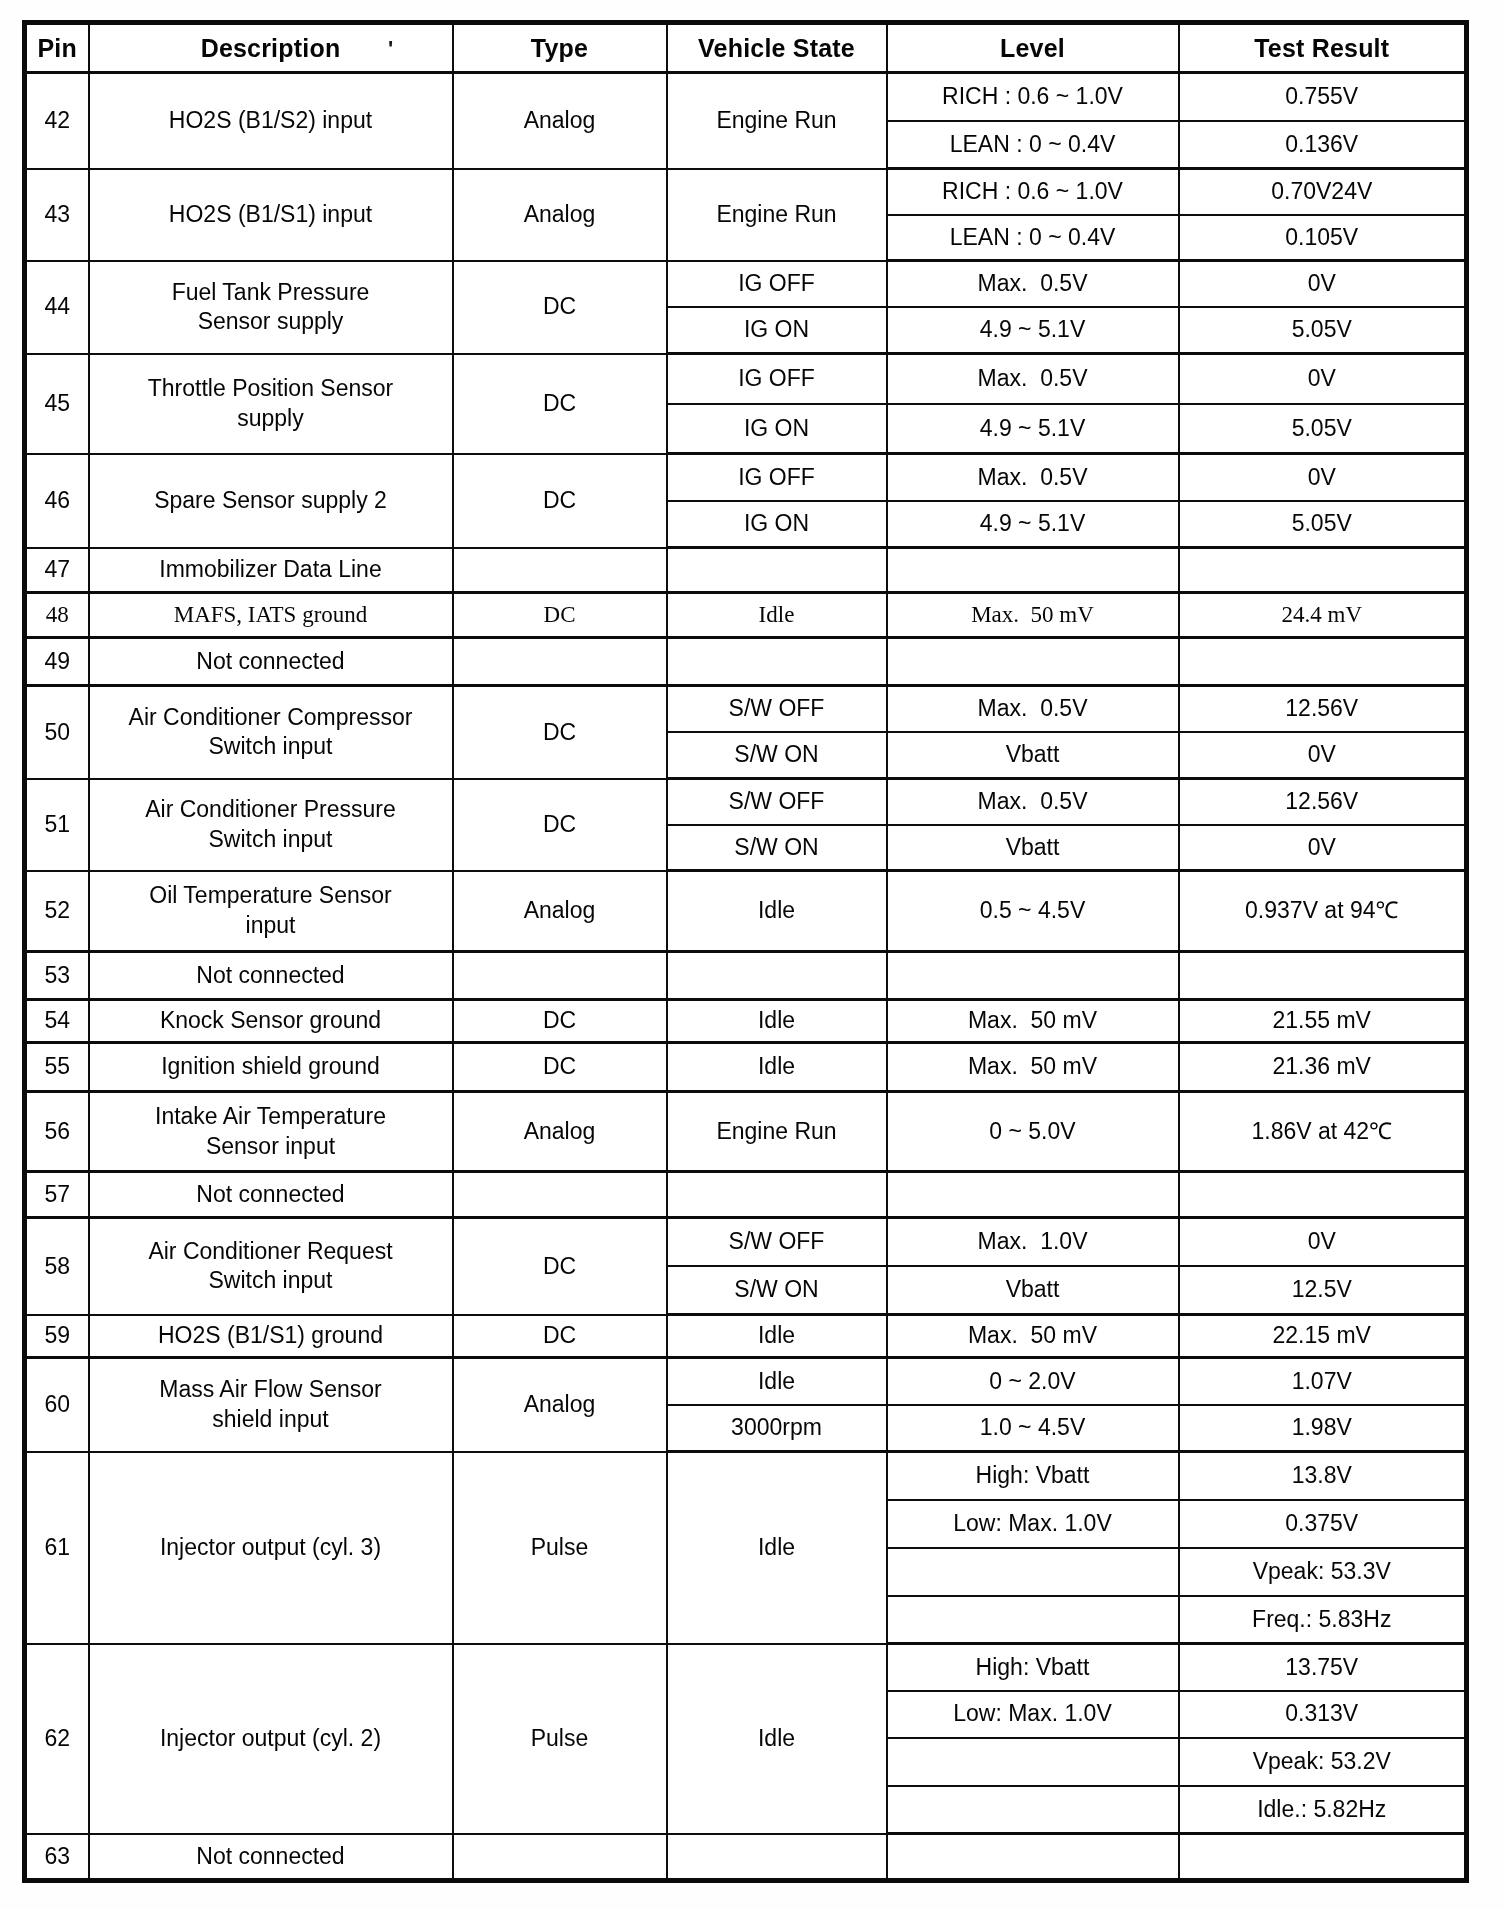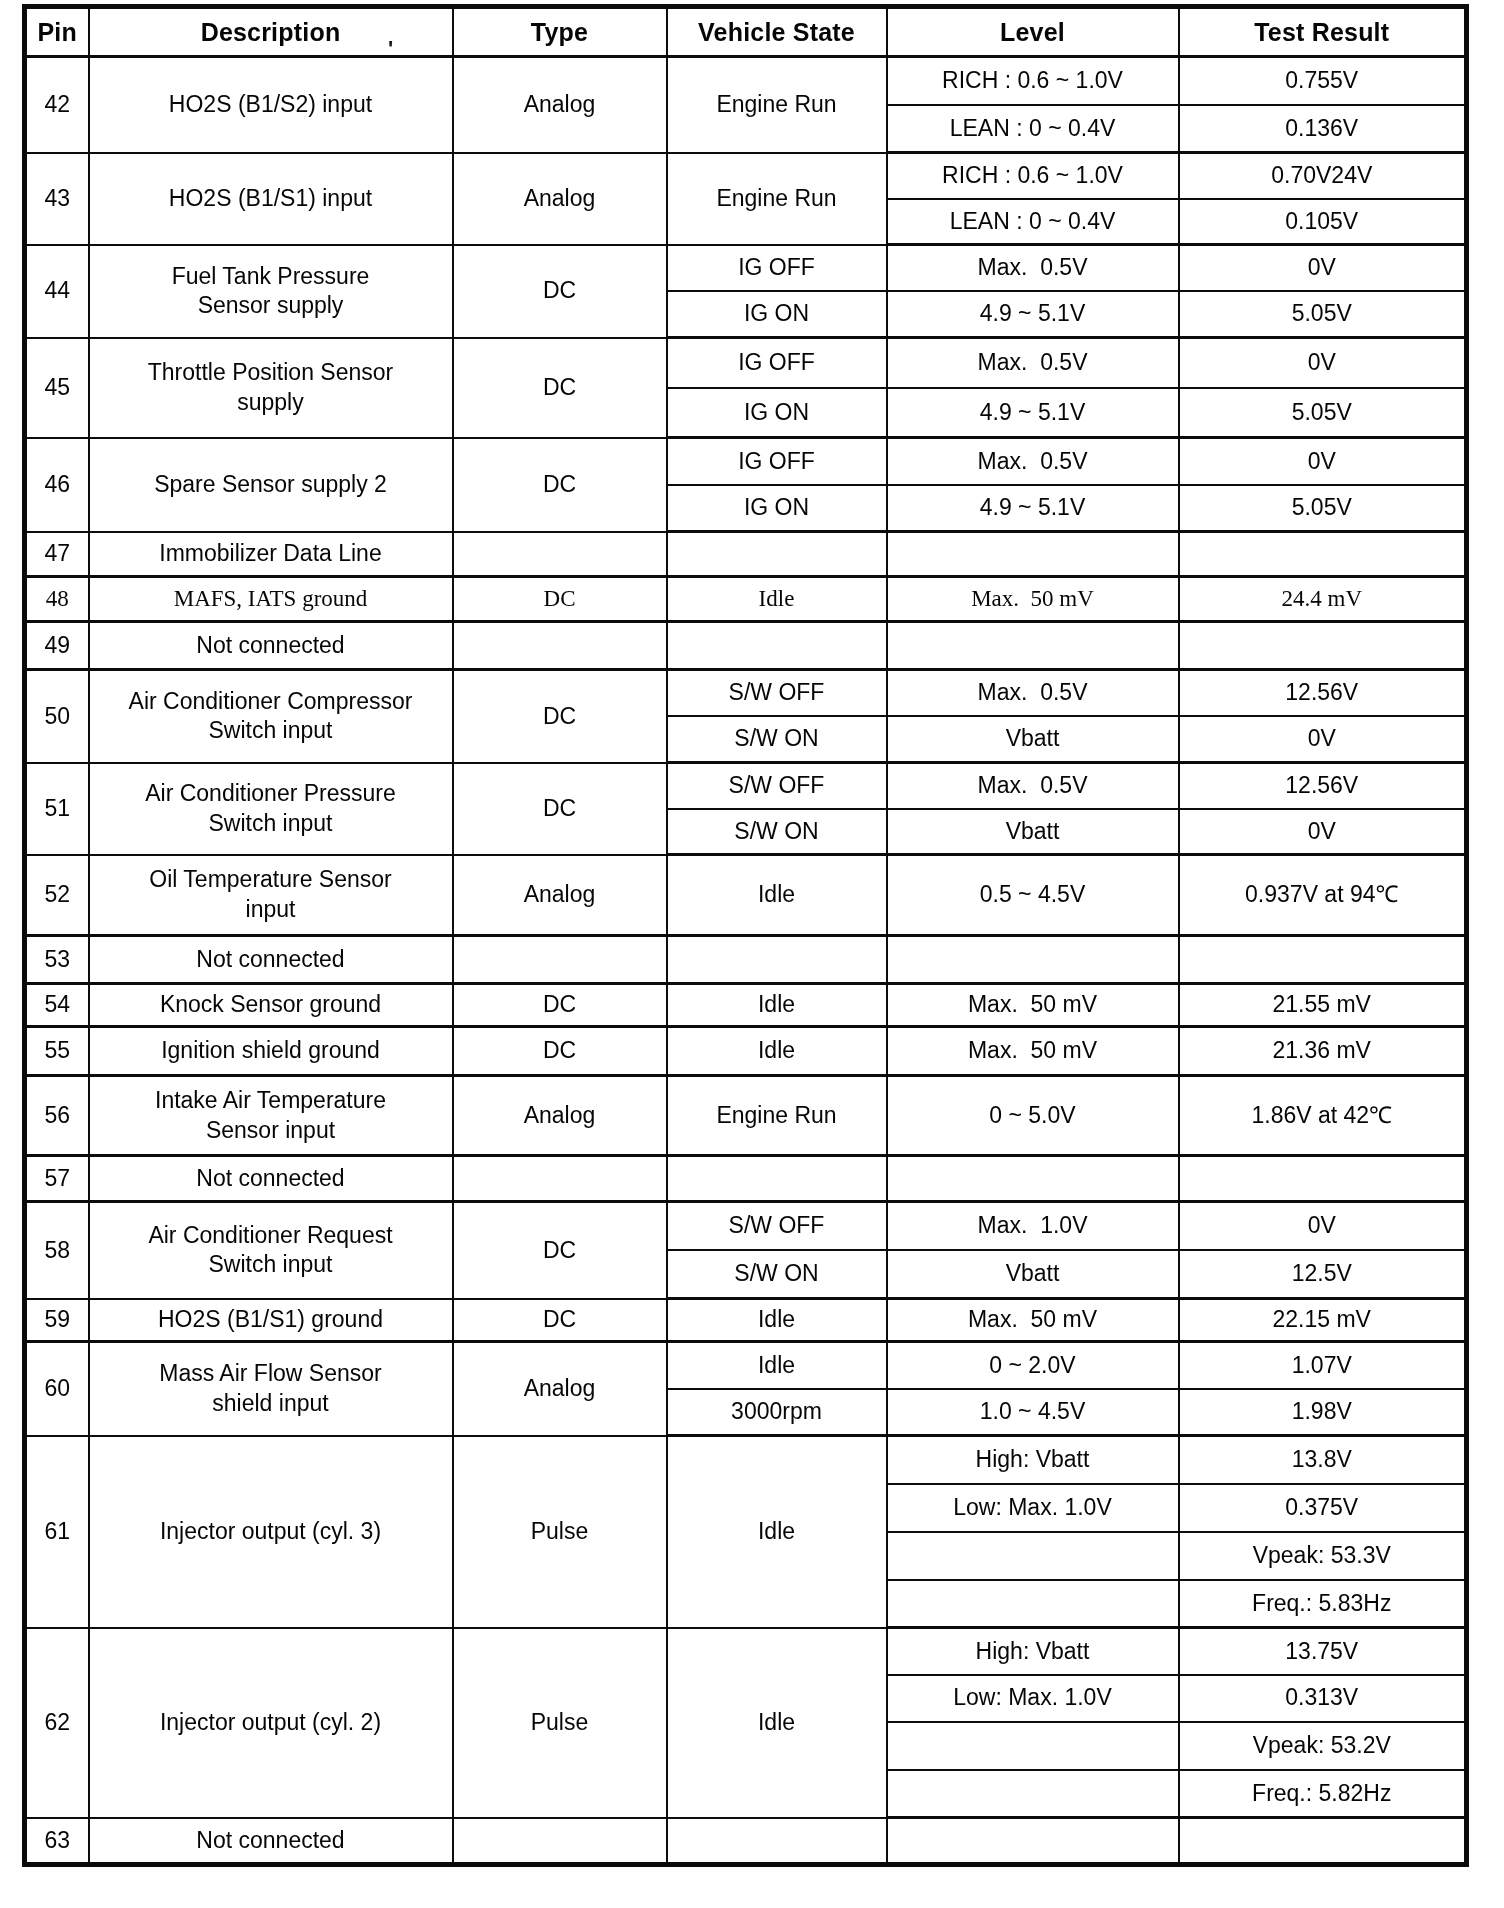"Pin" table.pin-table { top: 4px -> 20px }
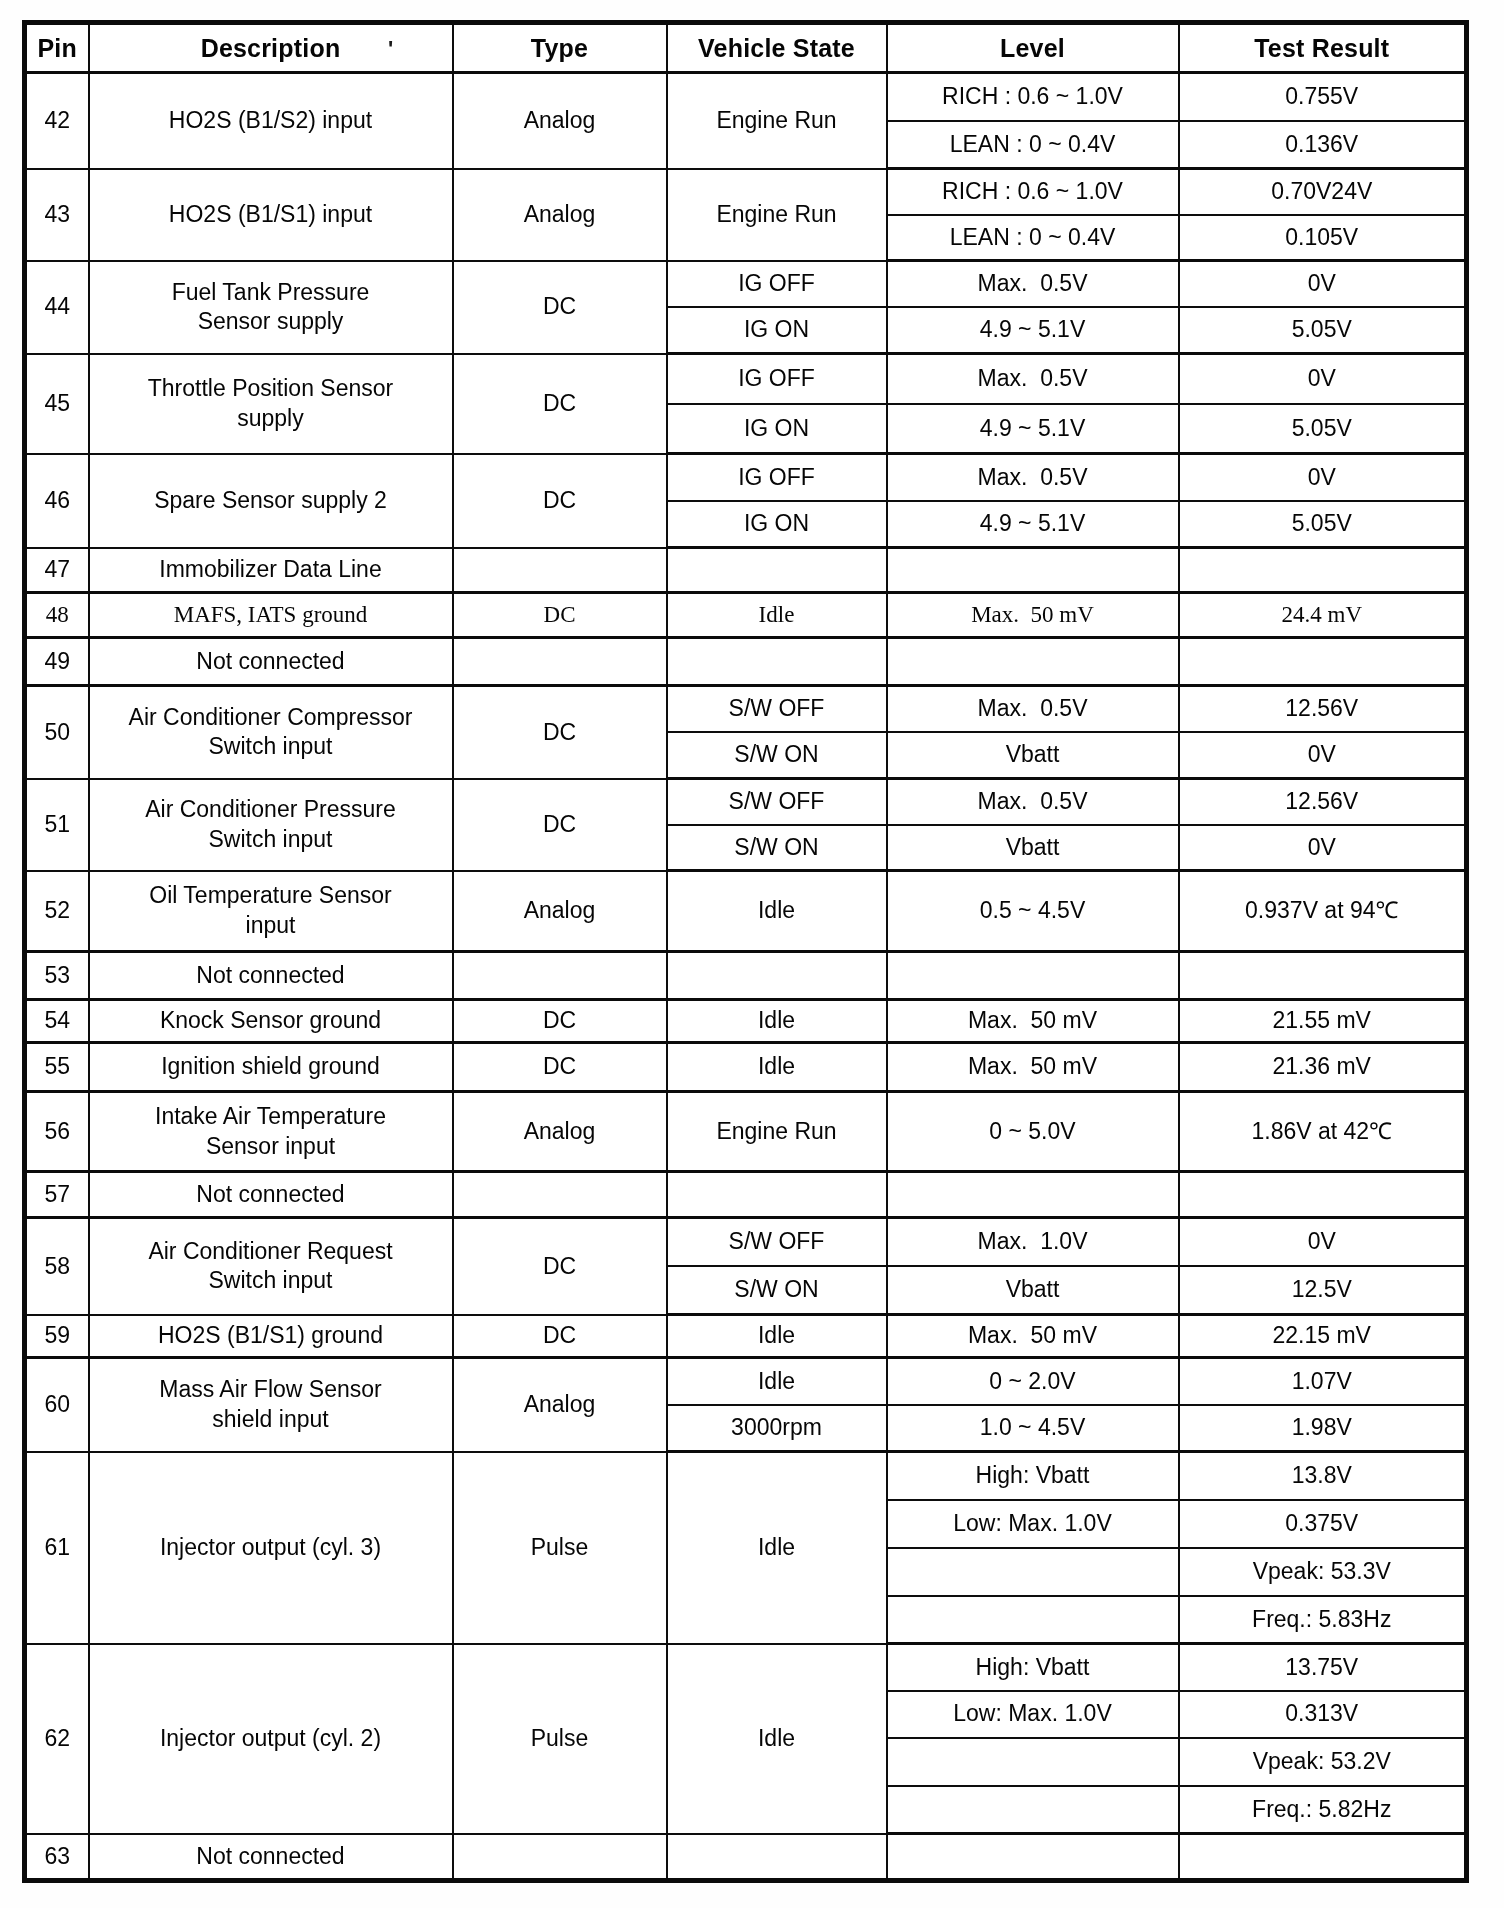"Freq.: 5.82Hz" td.result { text: Freq -> Idle }
